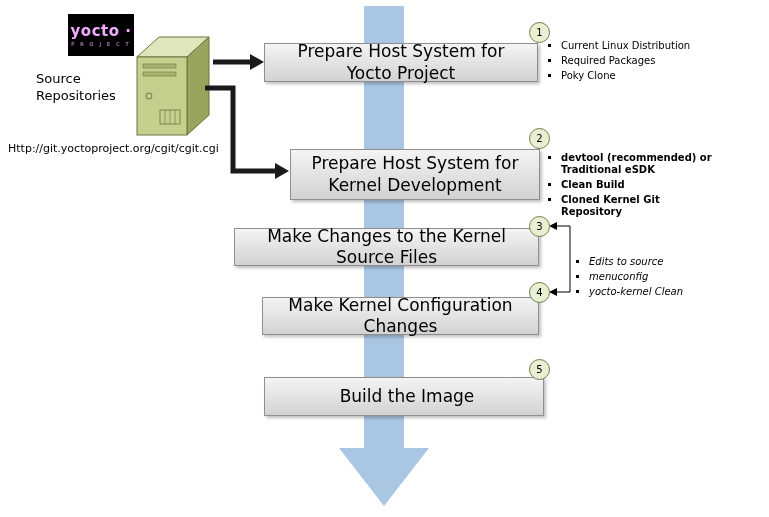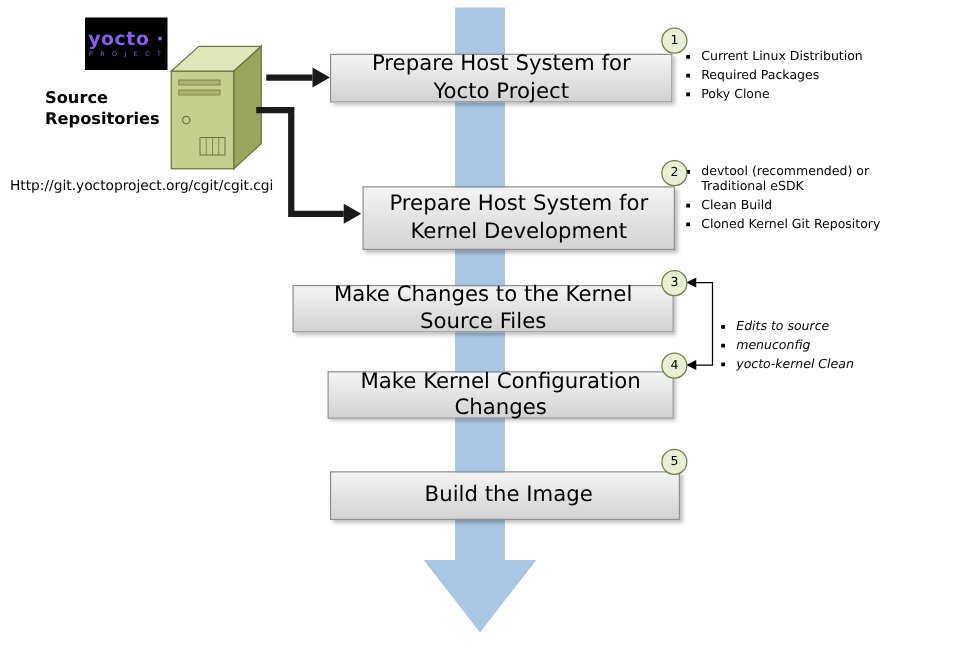"yocto ·" .yocto-logo { color: #8b5cf6 -> #f0abfc }
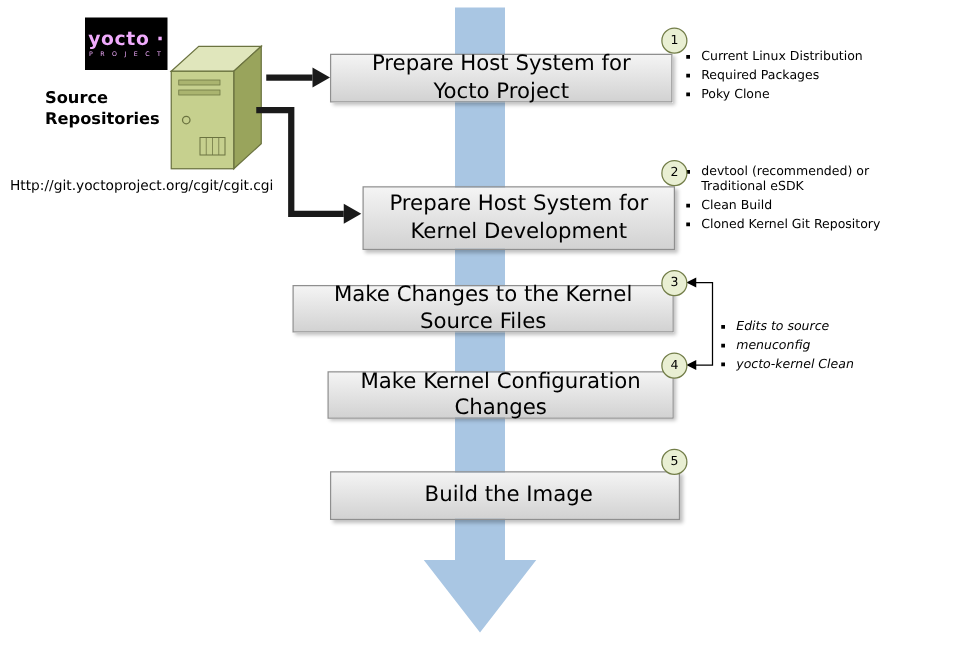"Source" .source-label { font-weight: bold -> normal }
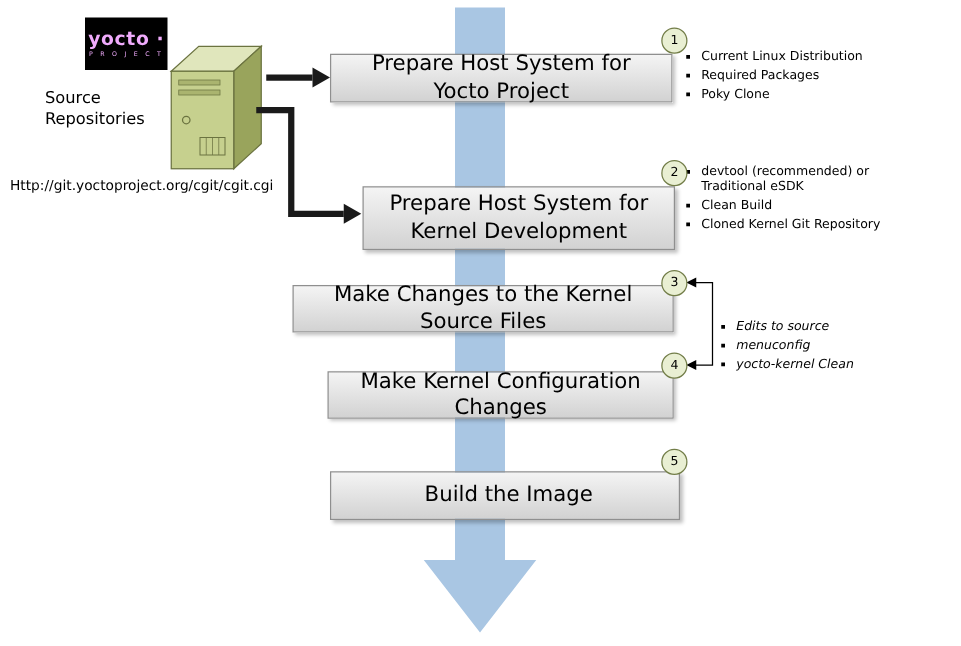"devtool (recommended) or Traditional" .bullets-2 { font-weight: none -> bold; top: 132px -> 152px }
